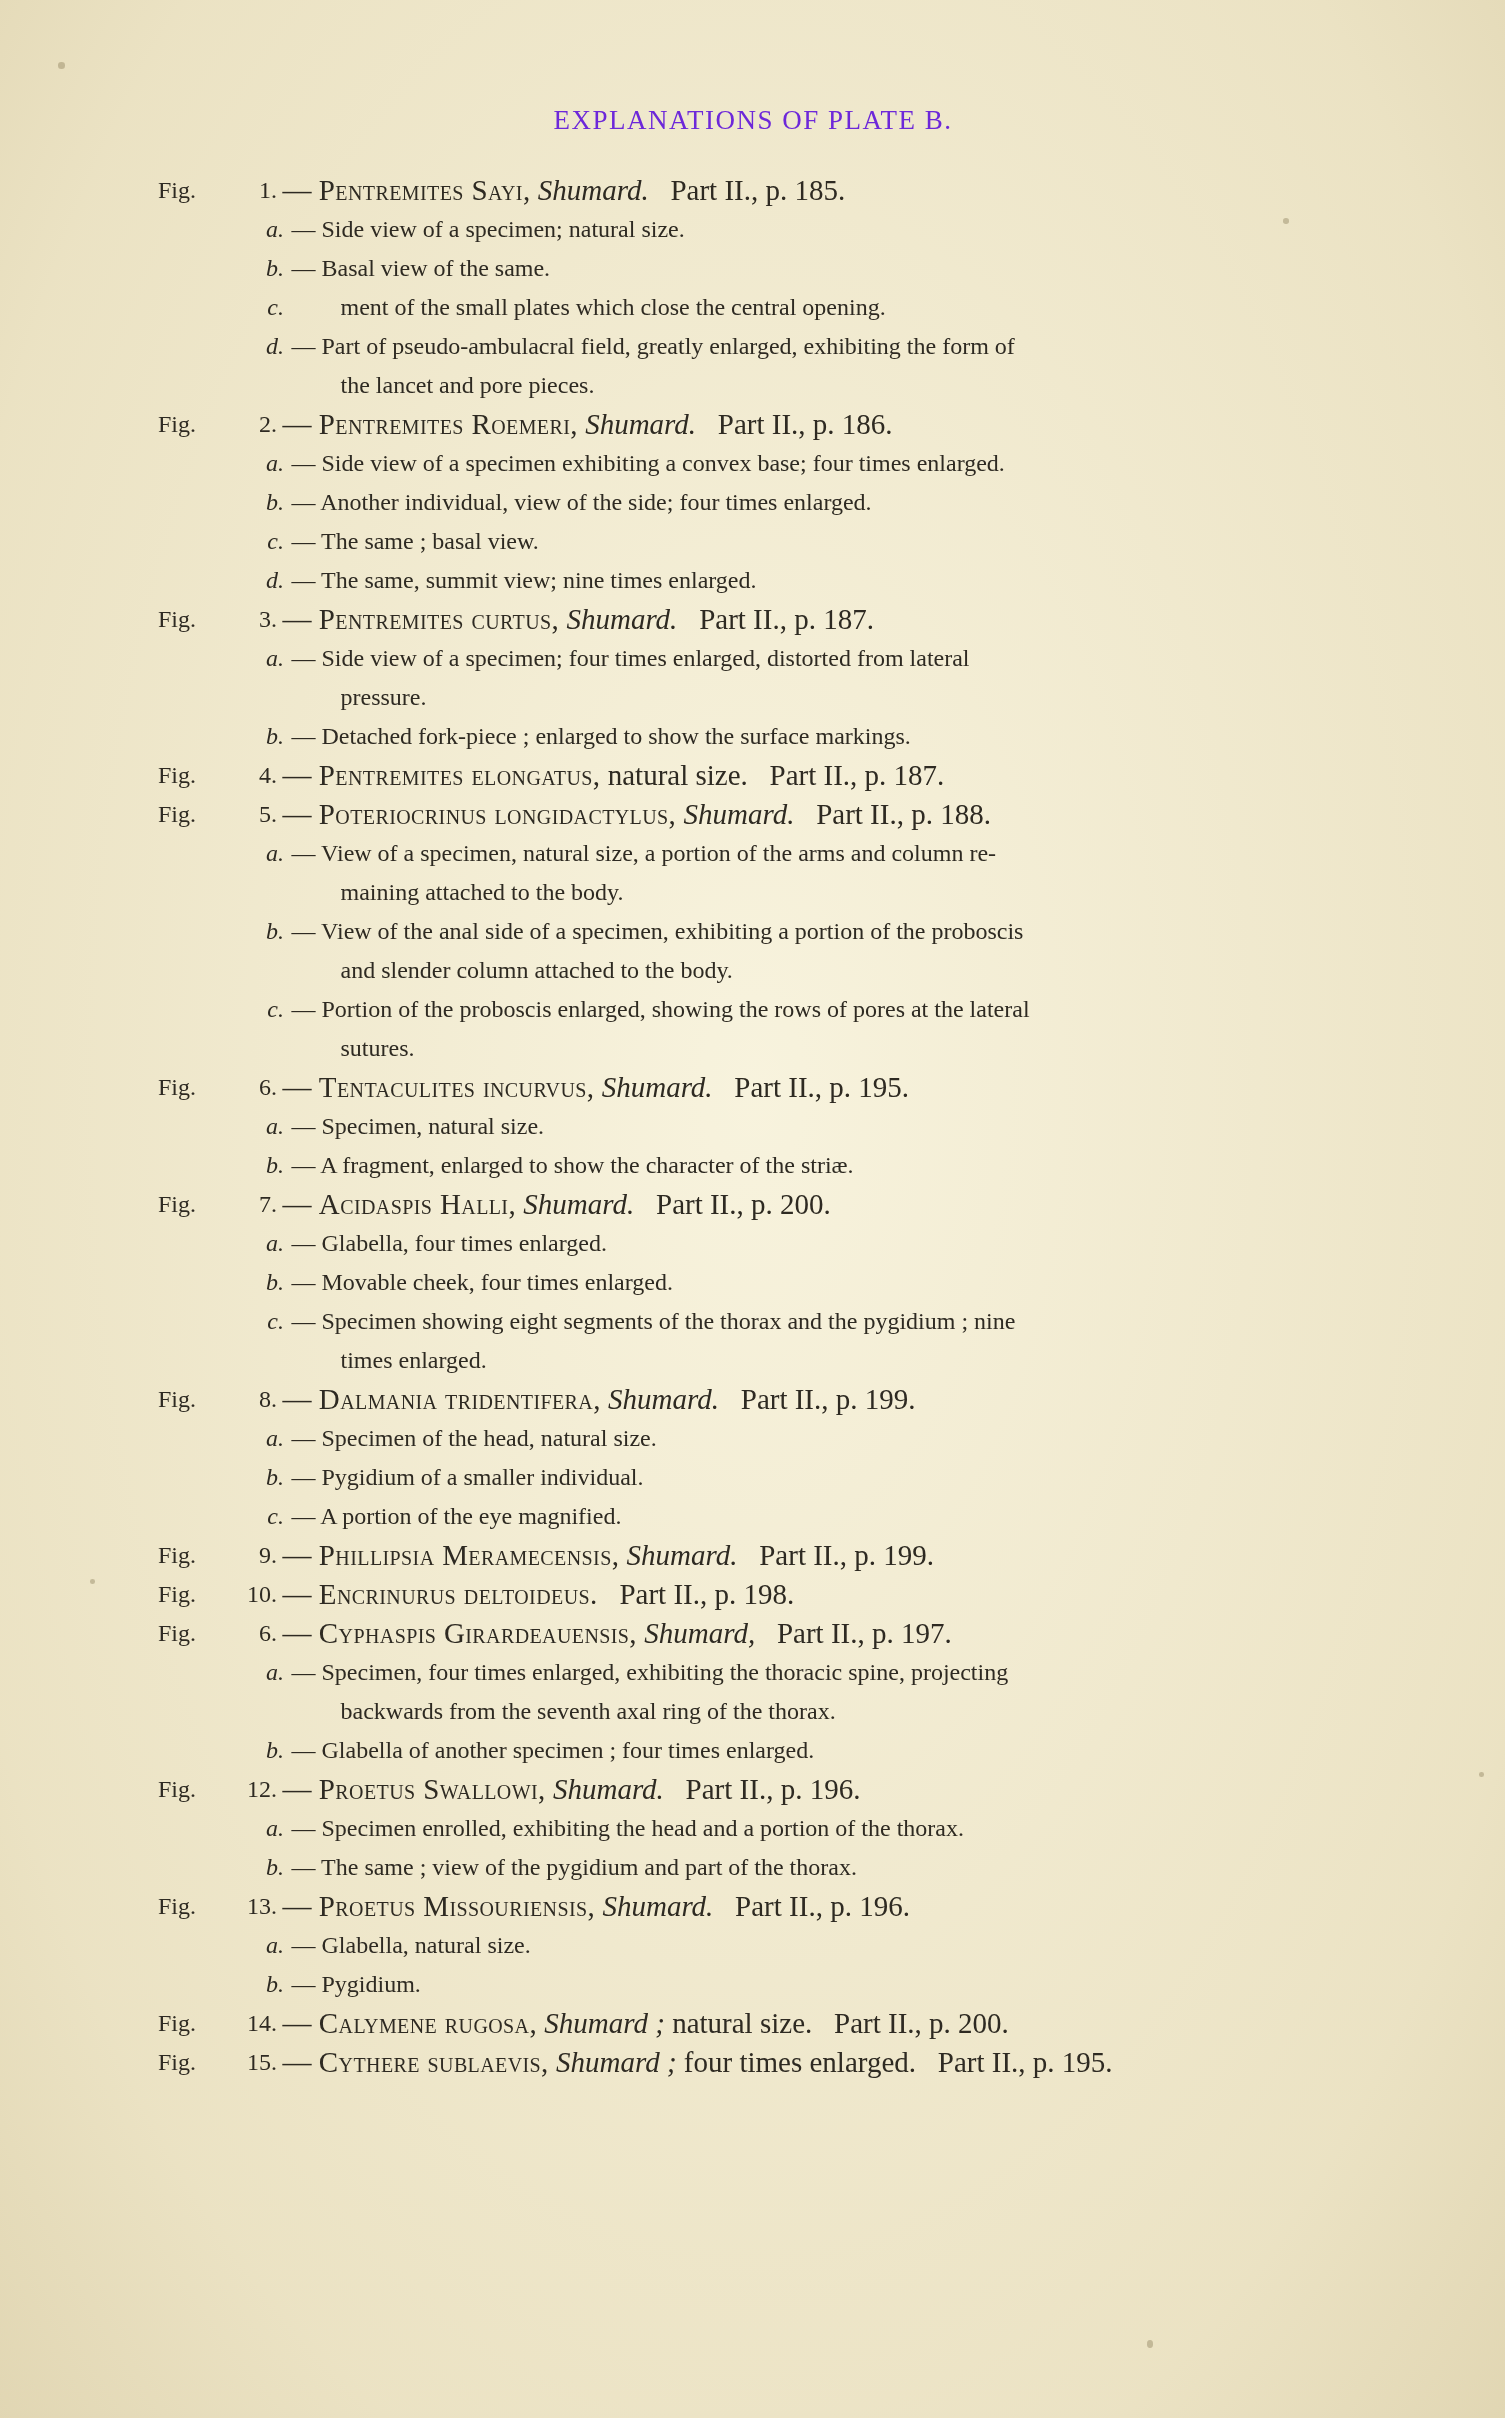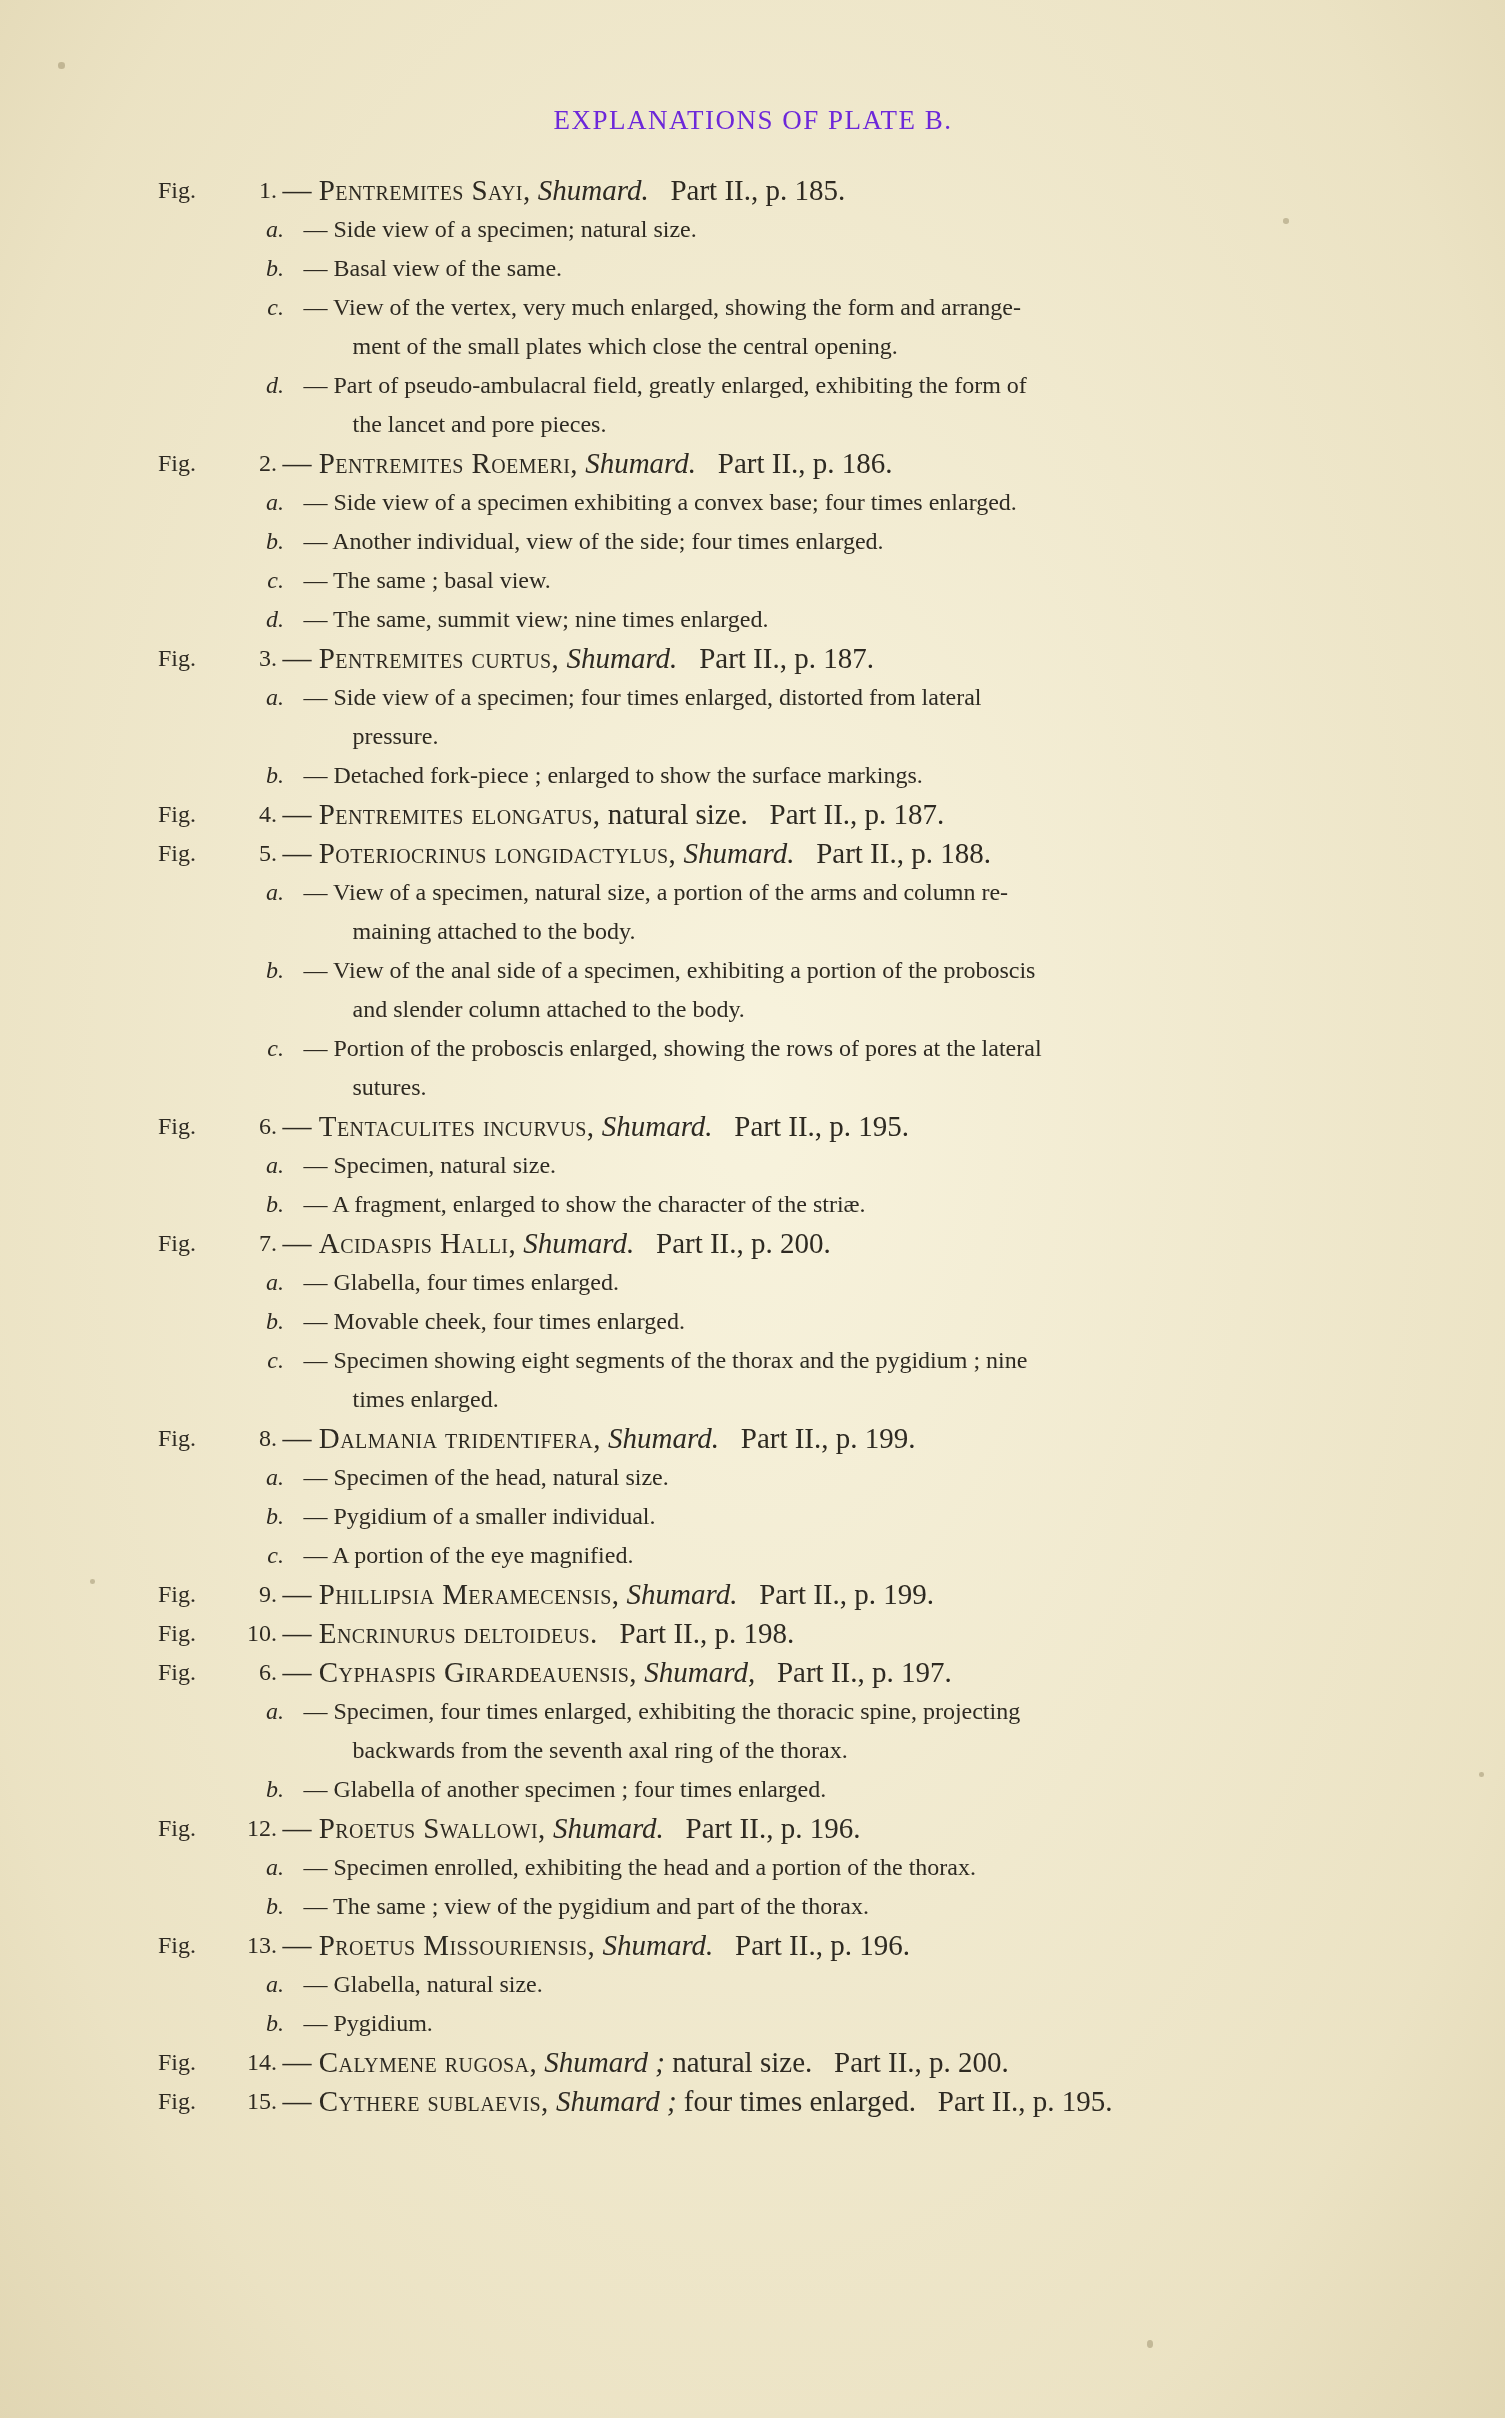"— Side view of a" .sub-body { margin-left: 12px -> none }
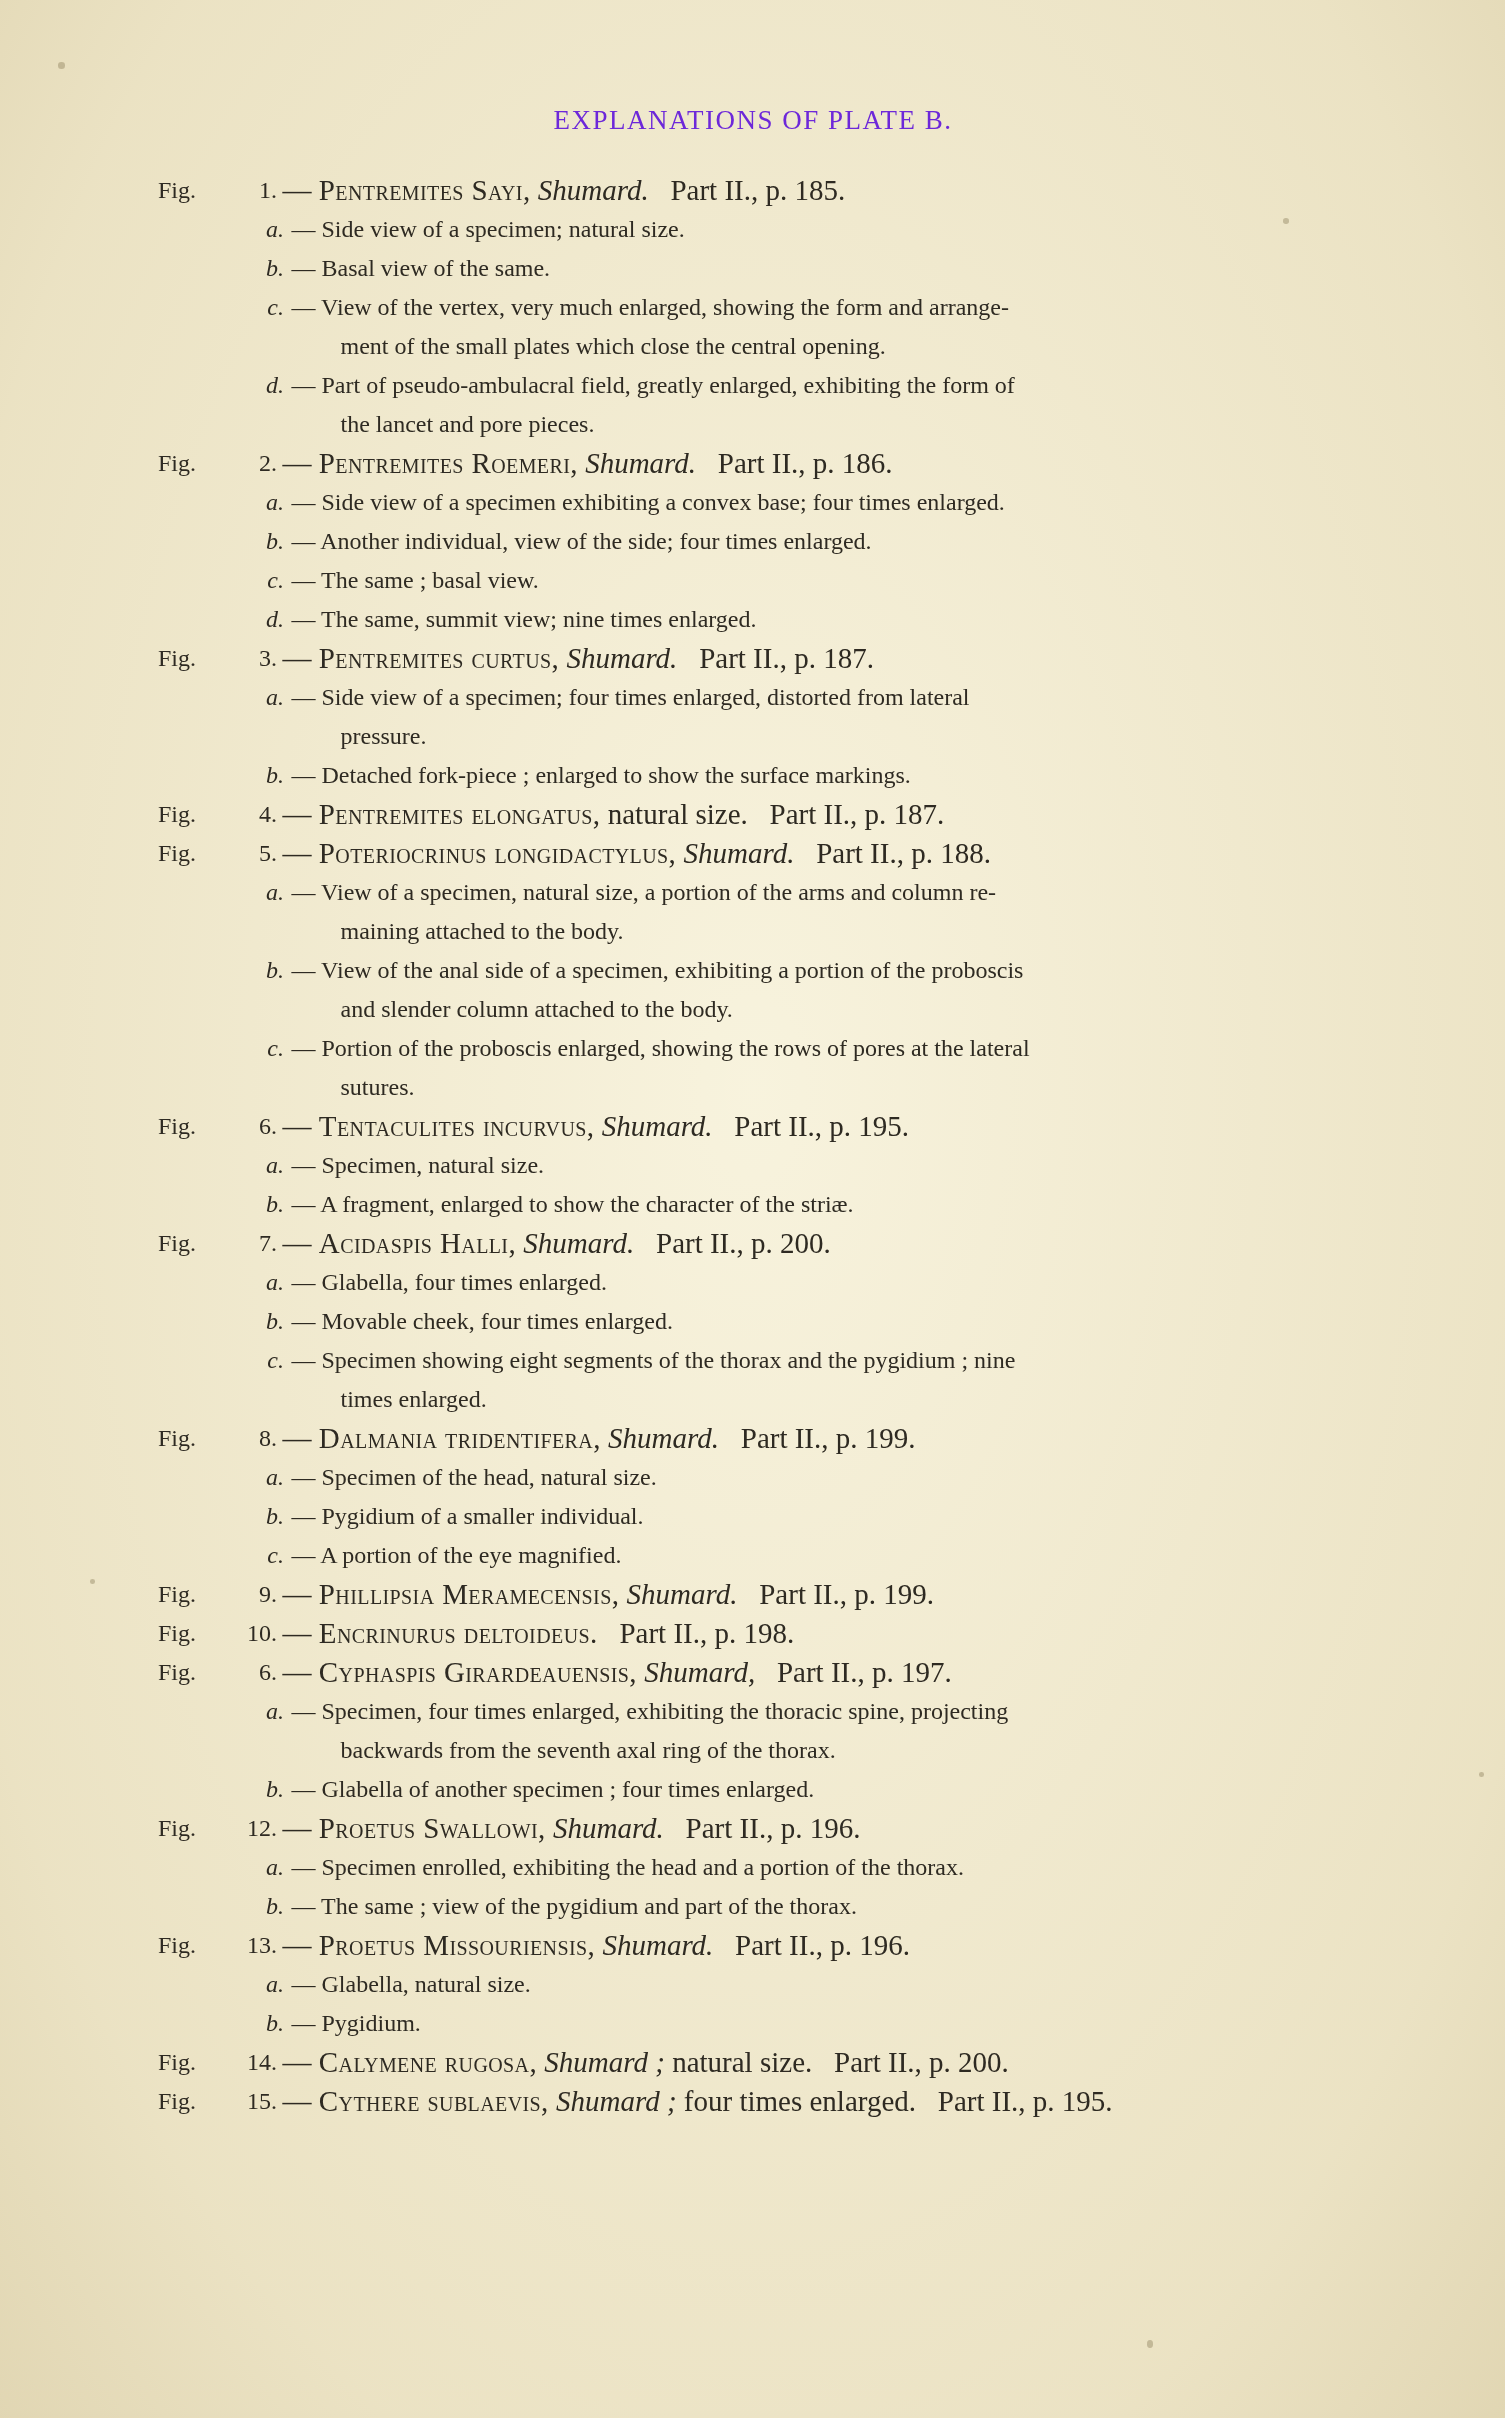"— View of the vertex," span.justify { html: <span>— View of the vertex, very much enlarged, showing the form and arrange-</span> -> none }
